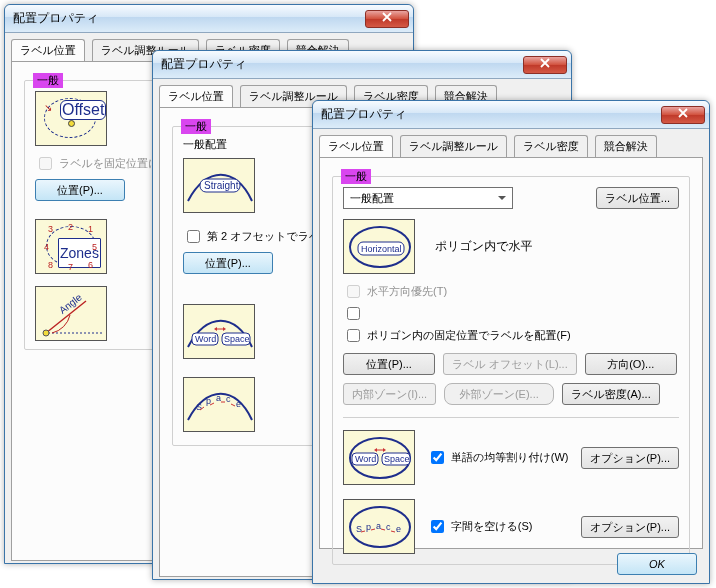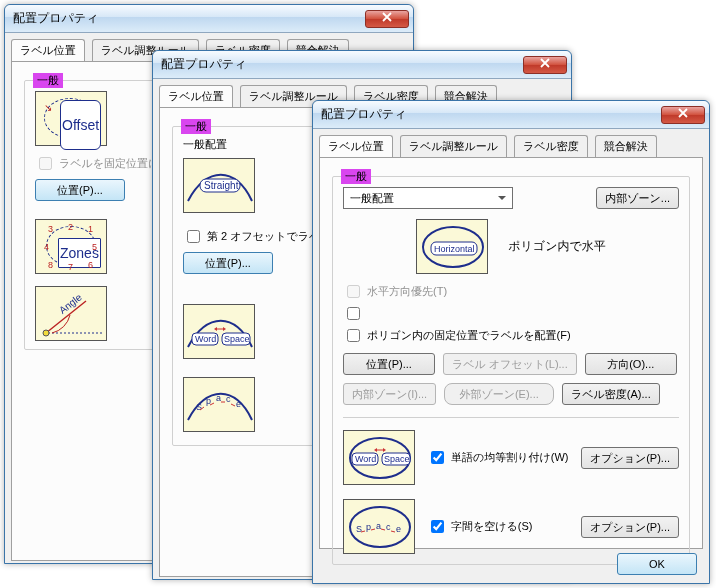"Offset" .th-offset .txt { font-size: 14px -> 16px; padding: 16px 1px -> 0 1px }
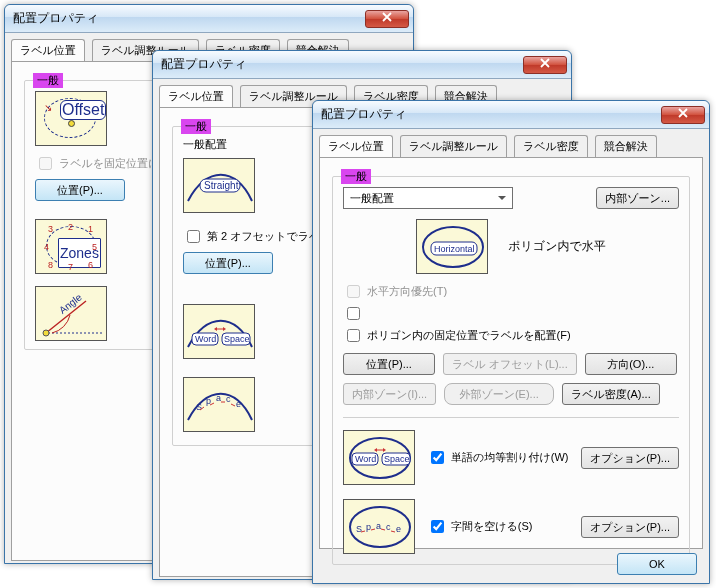"内部ゾーン..." span.btn { text: 内部ゾーン -> ラベル位置 }
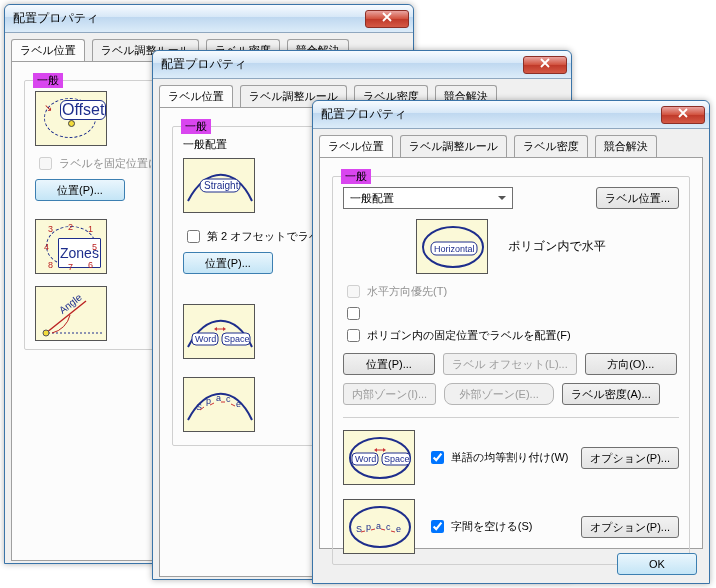"Horizontal" div.row { justify-content: center -> none }
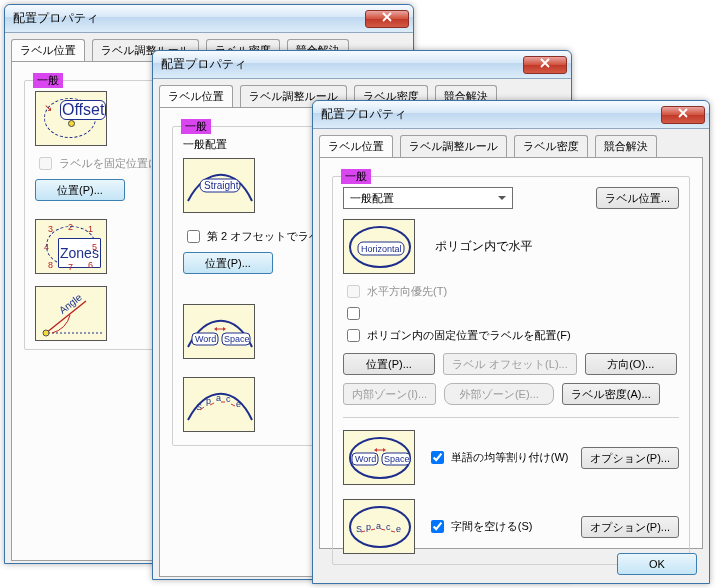"OK" span.btn { font-style: none -> italic }
